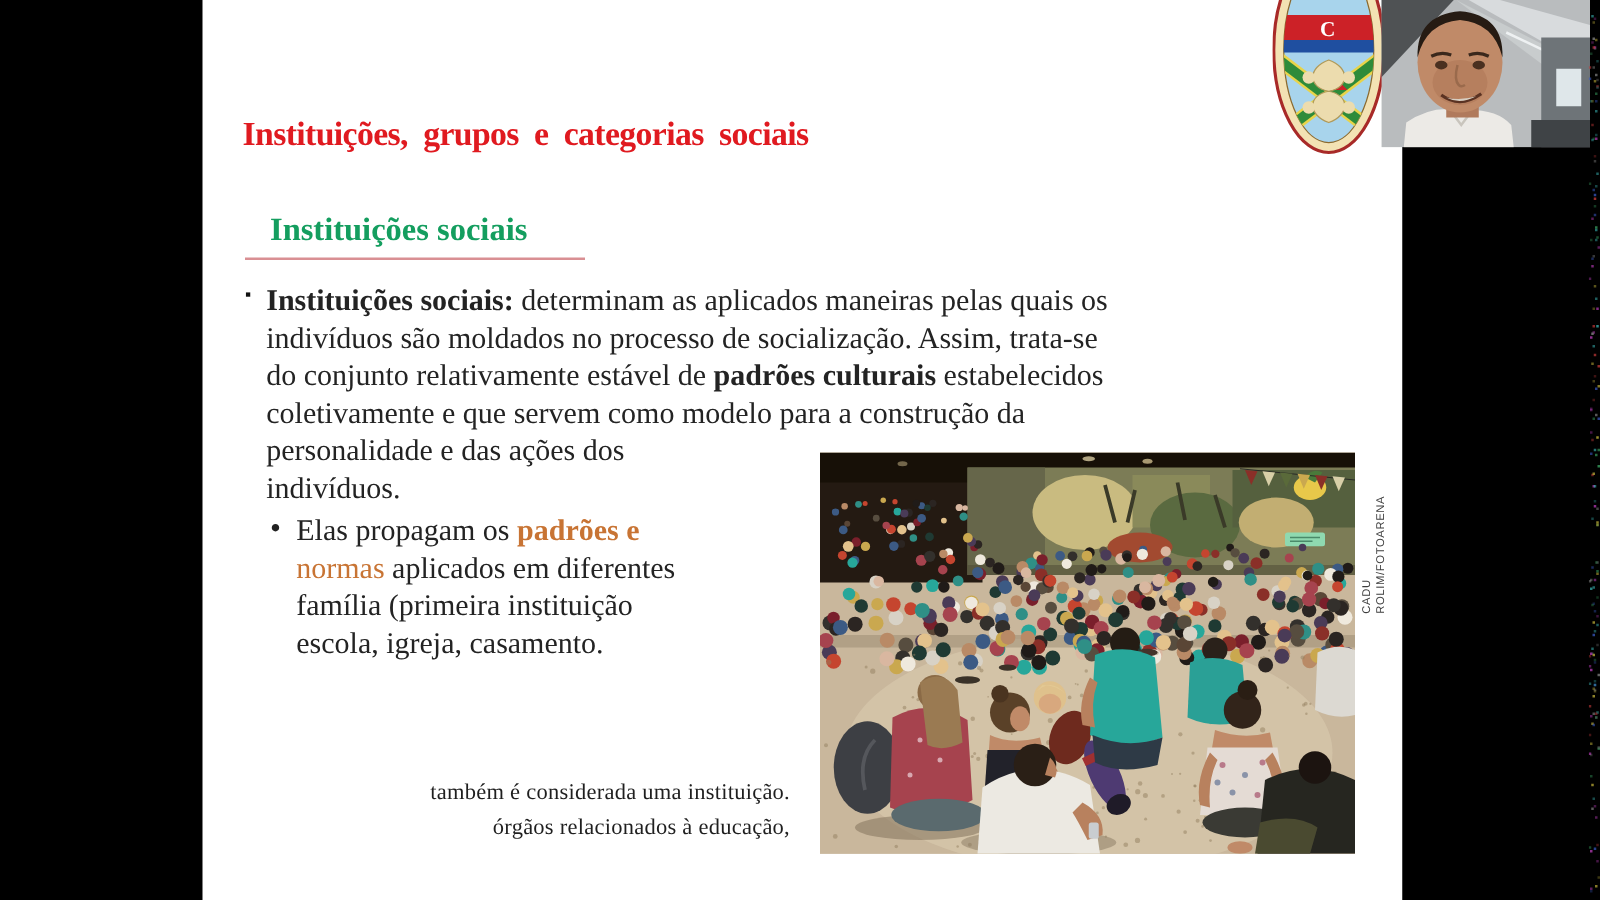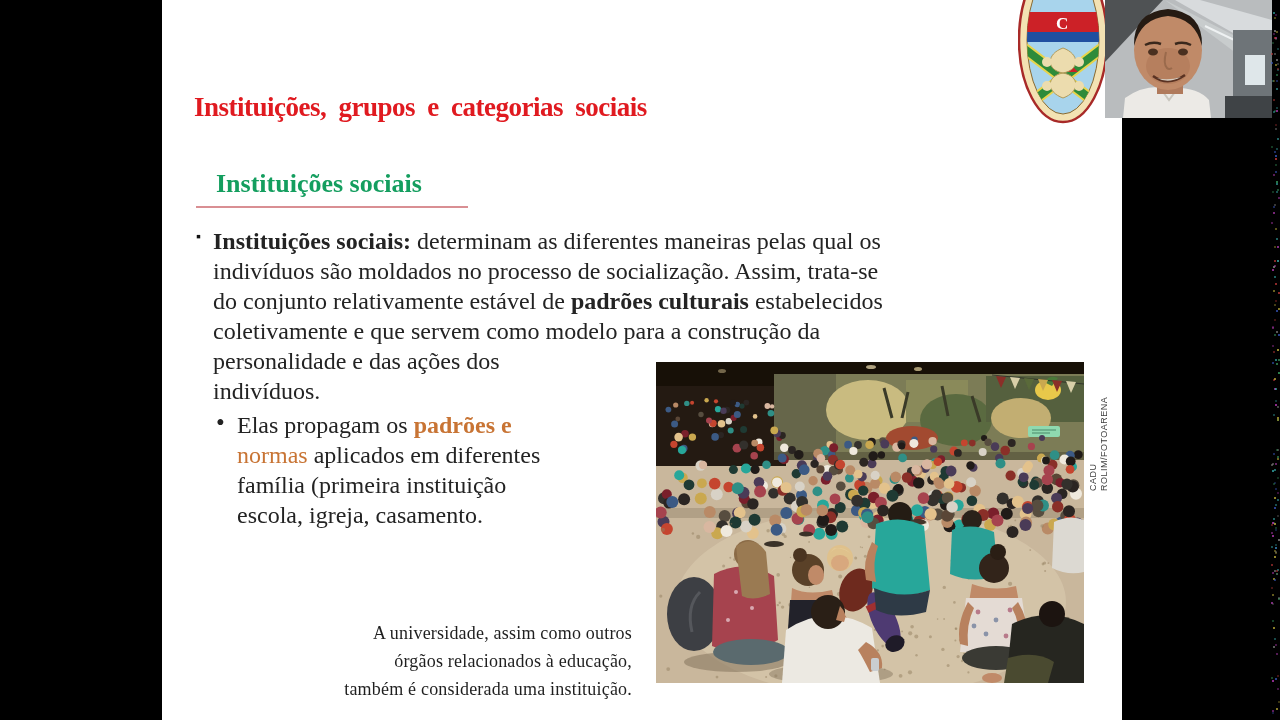"determinam as diferentes maneiras pelas" span { text: diferentes maneiras pelas qual -> aplicados maneiras pelas quais }
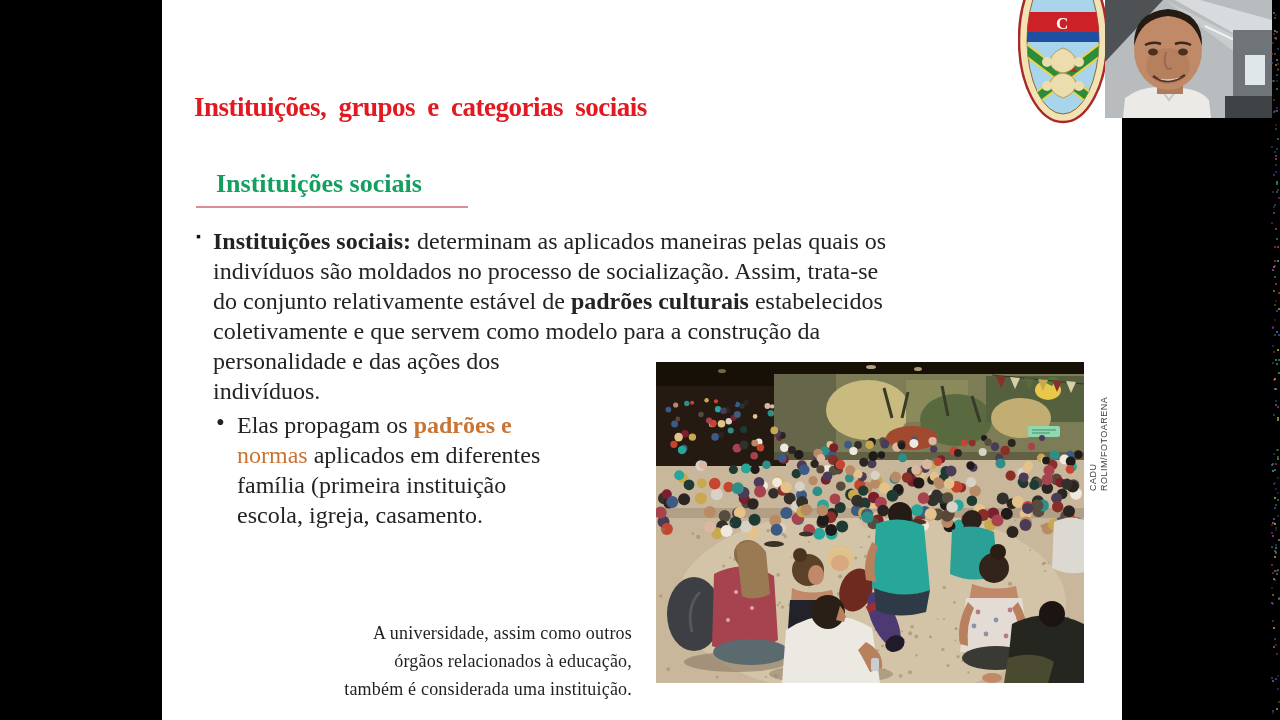"A universidade, assim como outros" div { html: <div>A universidade, assim como outros</div> -> none }
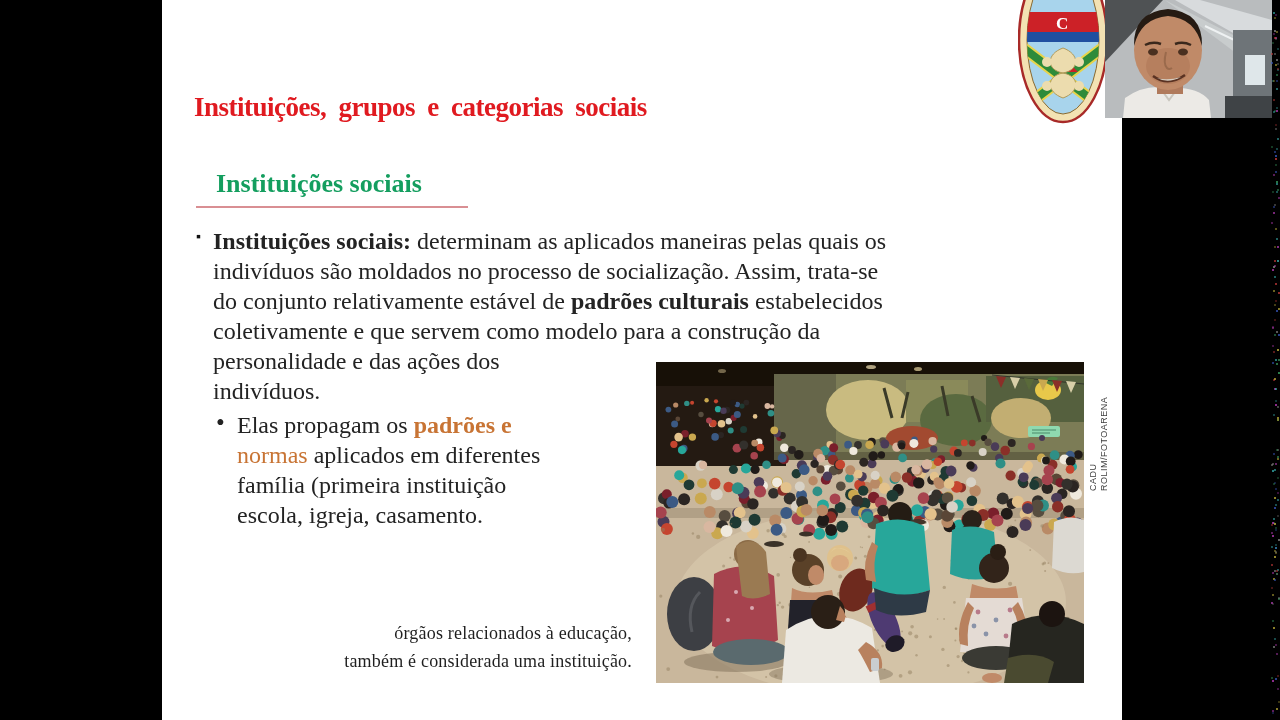"órgãos relacionados à educação," div { order: before "também é considerada uma instituição." -> after "também é considerada uma instituição." }
